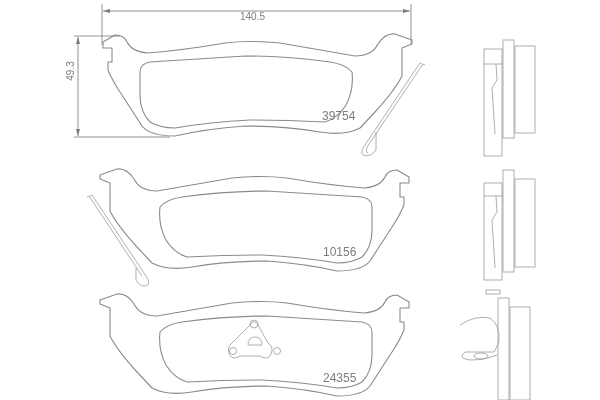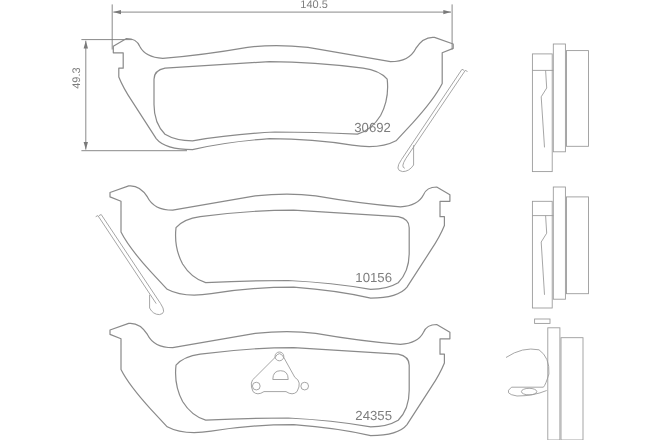"140.5" div.dimtxt { margin-left: 33px -> none; top: 0px -> 12px }
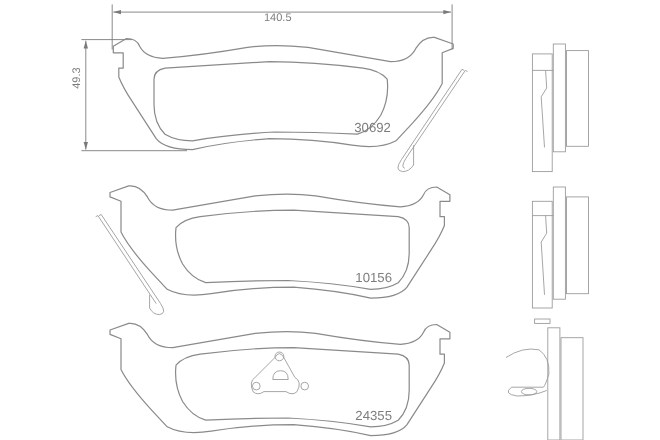"30692" div.lbl { text: 30692 -> 39754 }
